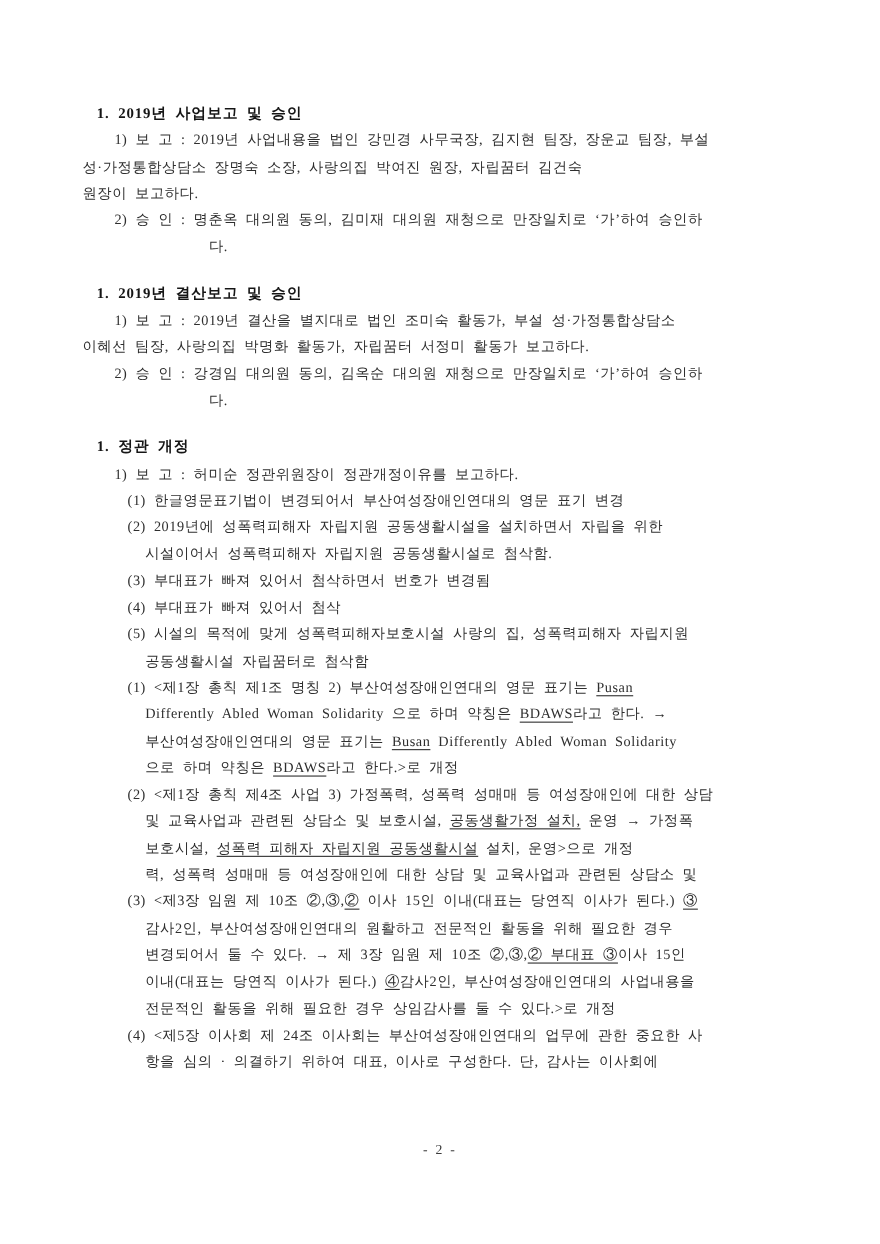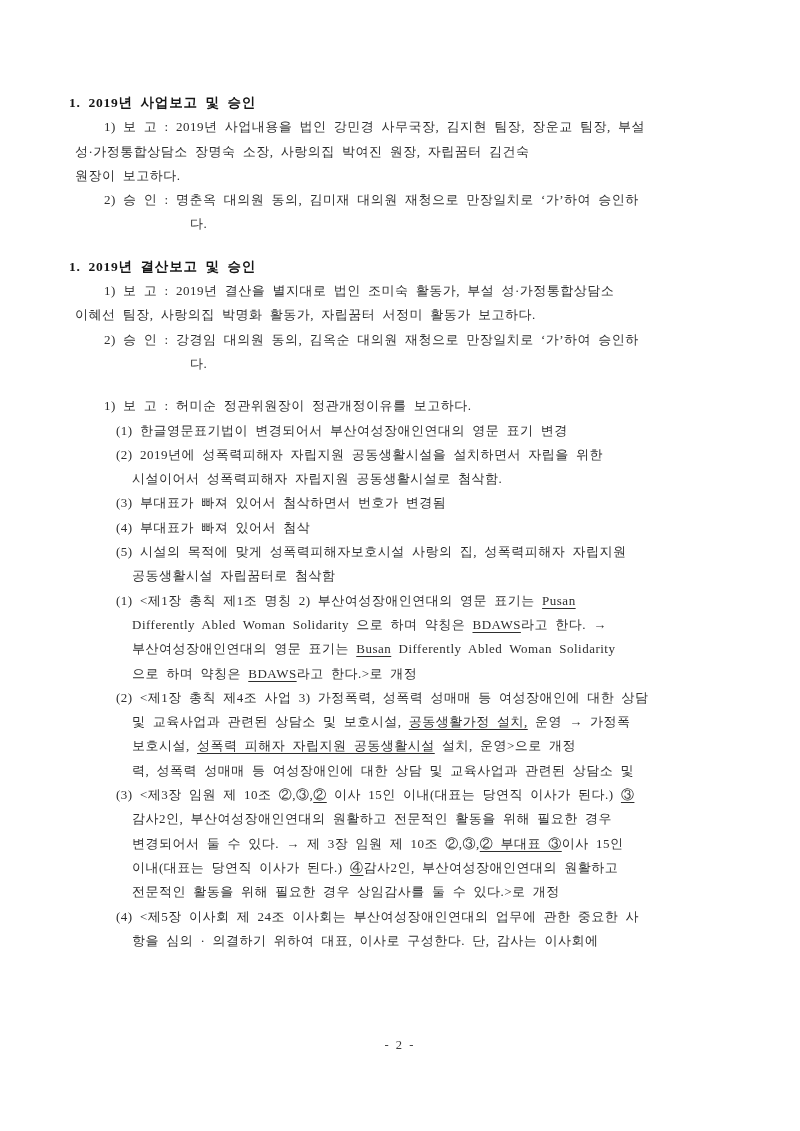"1. 2019년 사업보고 및 승인" .ind-h { padding-left: 69px -> 88px }
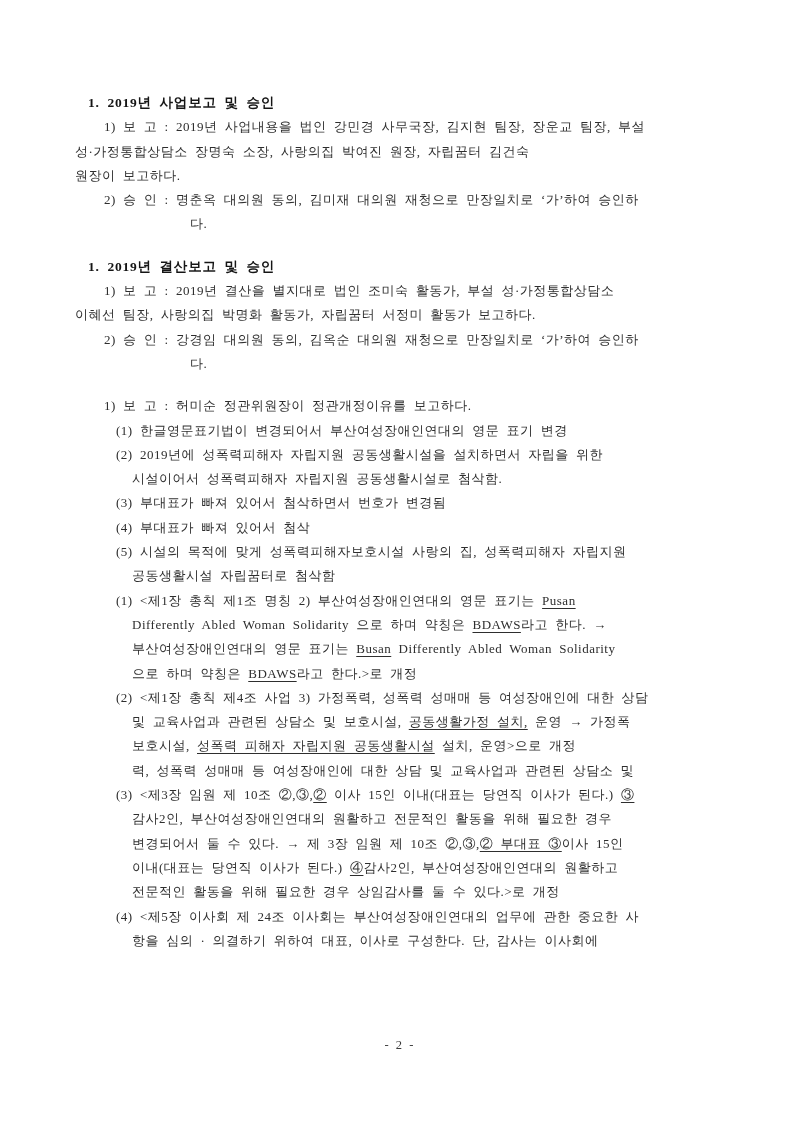"1. 정관 개정" div.line { html: none -> <div>1. 정관 개정</div> }
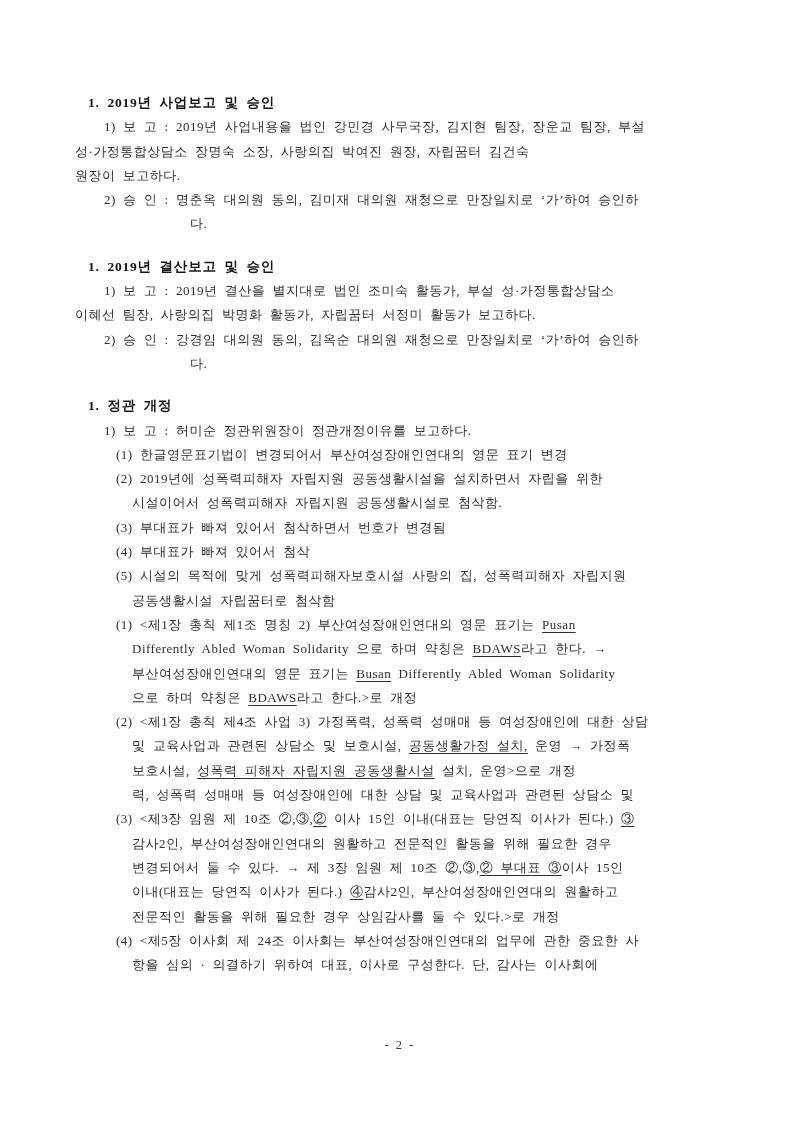"감사2인, 부산여성장애인연대의 원활하고" span { text: 원활하고 -> 사업내용을 }
